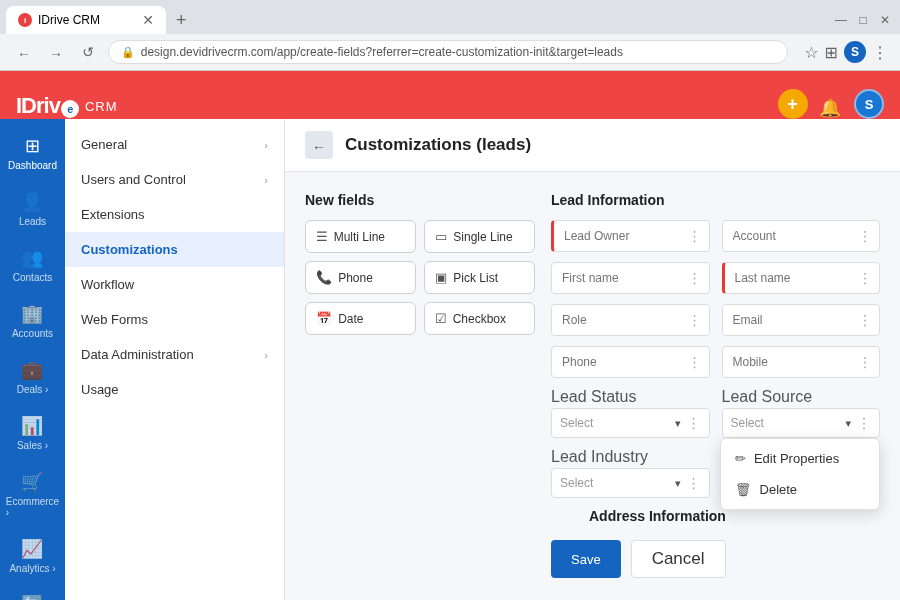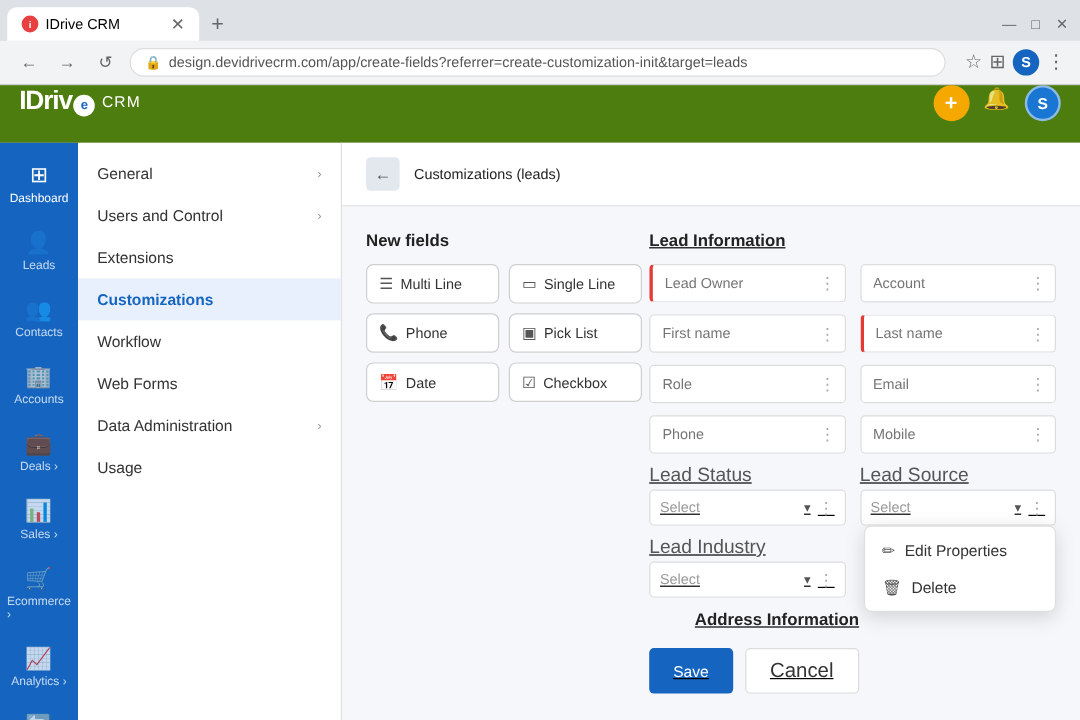"IDriv e" .topbar { align-items: flex-start -> flex-end; background: #4d7c0f -> #ef4444 }
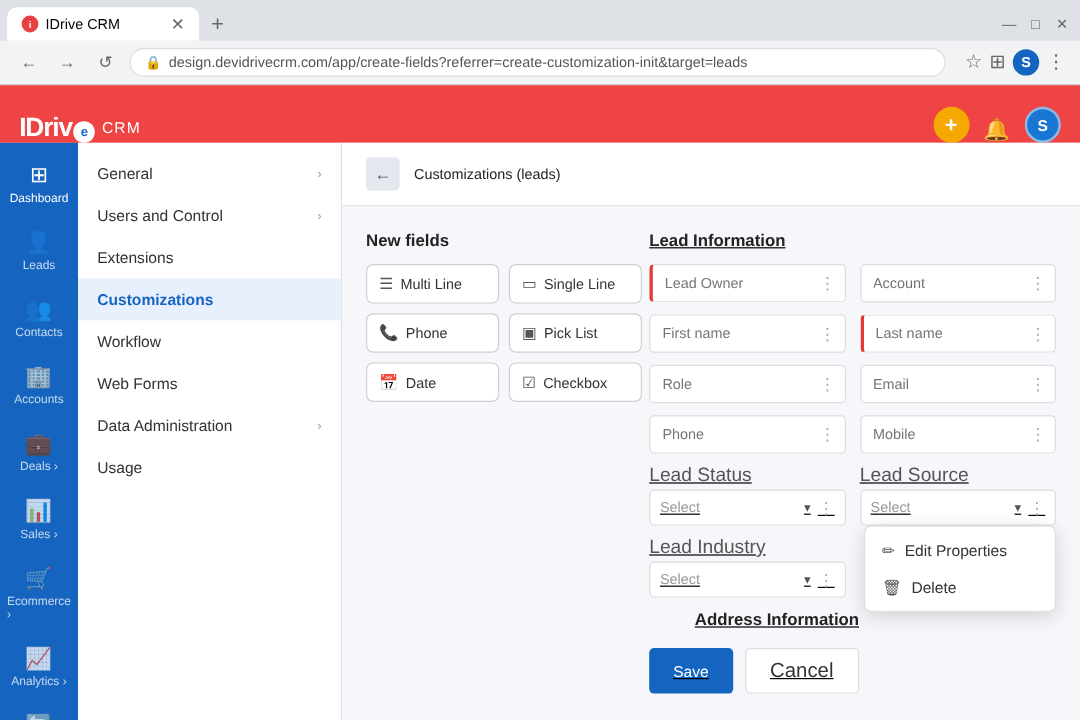"Customizations (leads)" .page-title { font-size: 12px -> 17px; font-weight: 400 -> 700 }
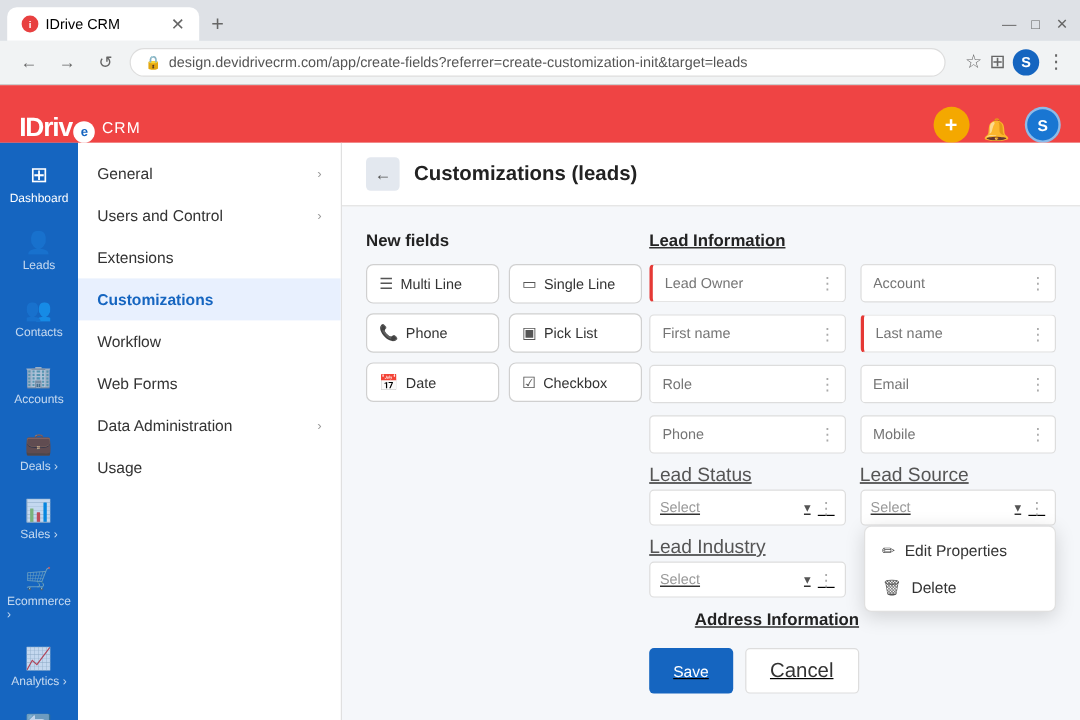"New fields" .content-area { gap: 6px -> 16px }
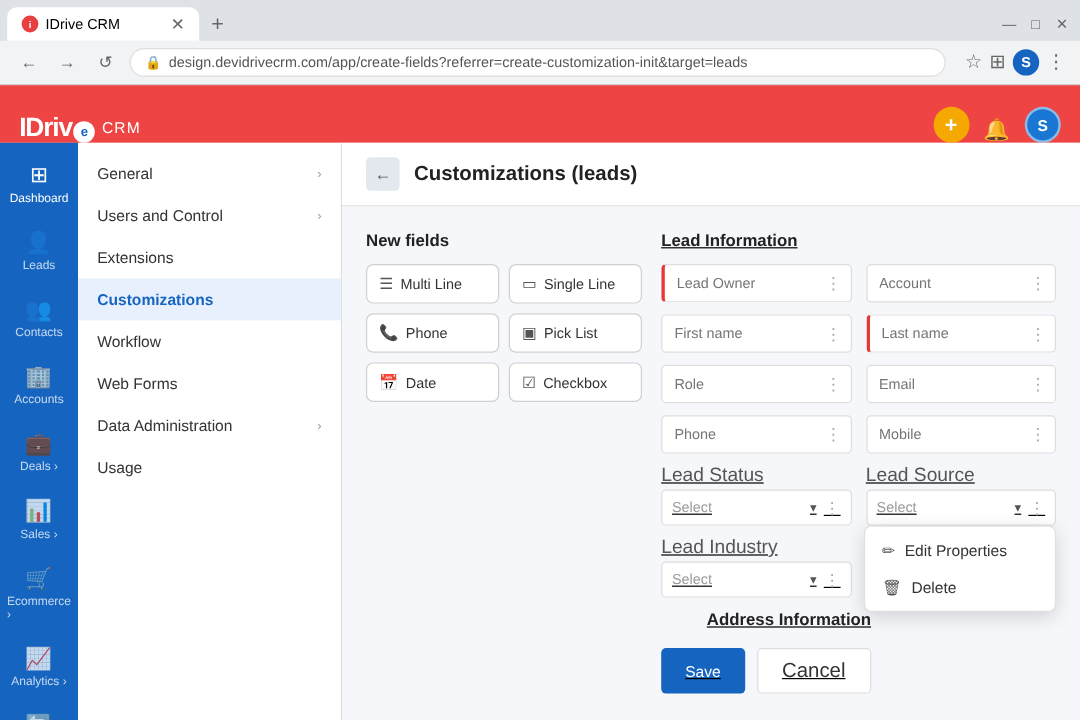"Lead Information" .lead-info-panel { text-decoration: underline -> none }
